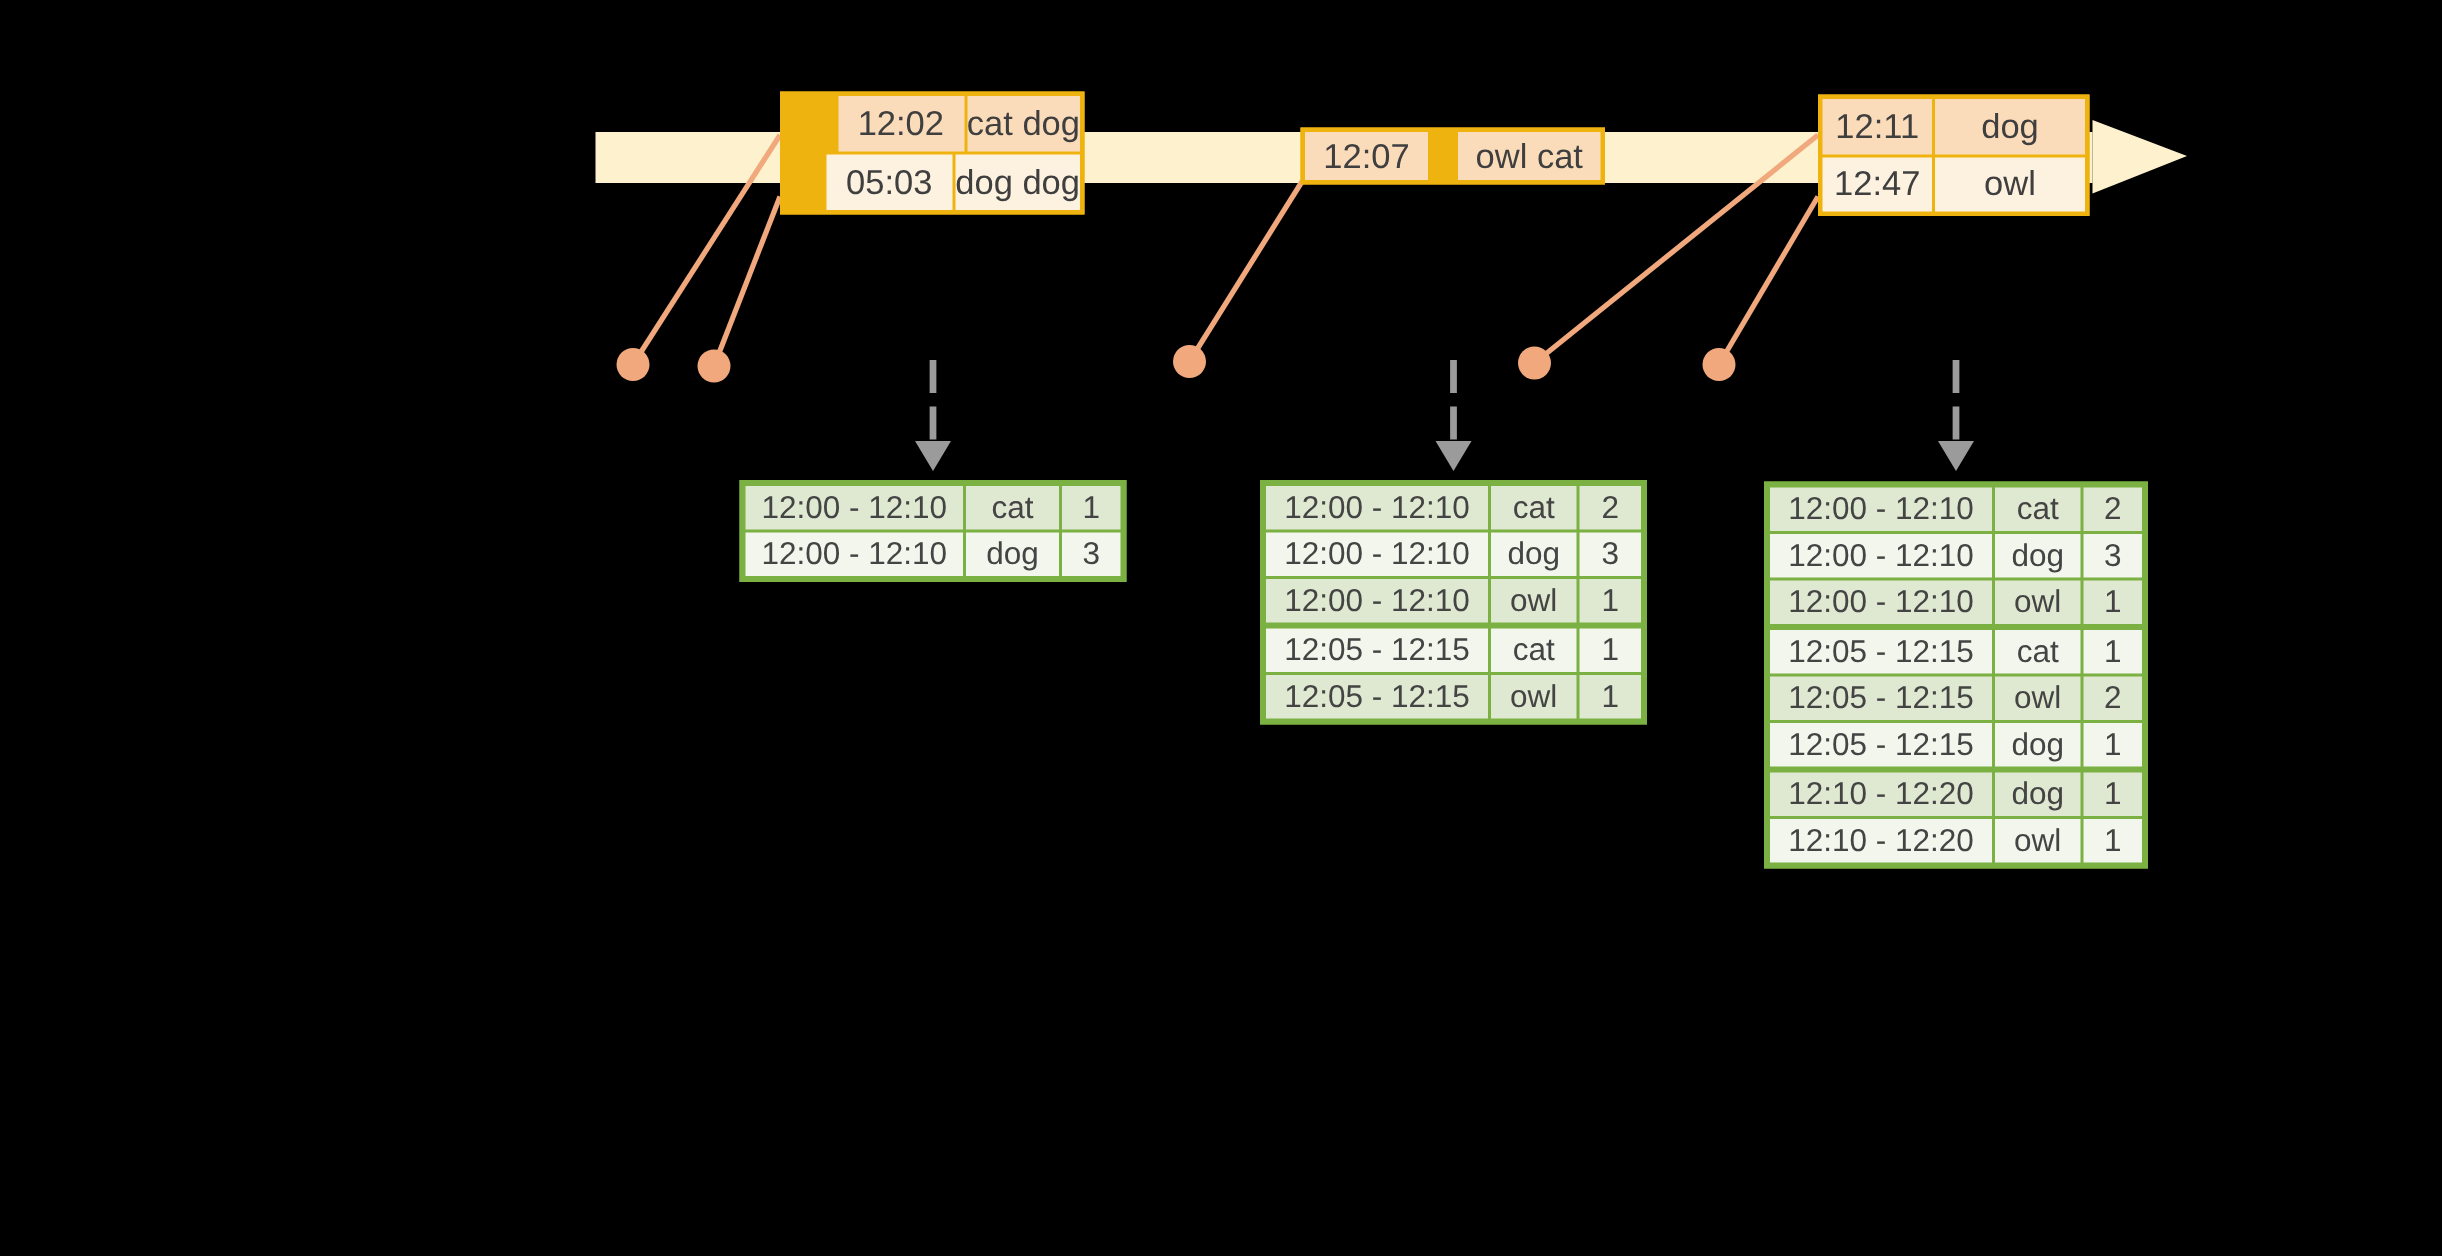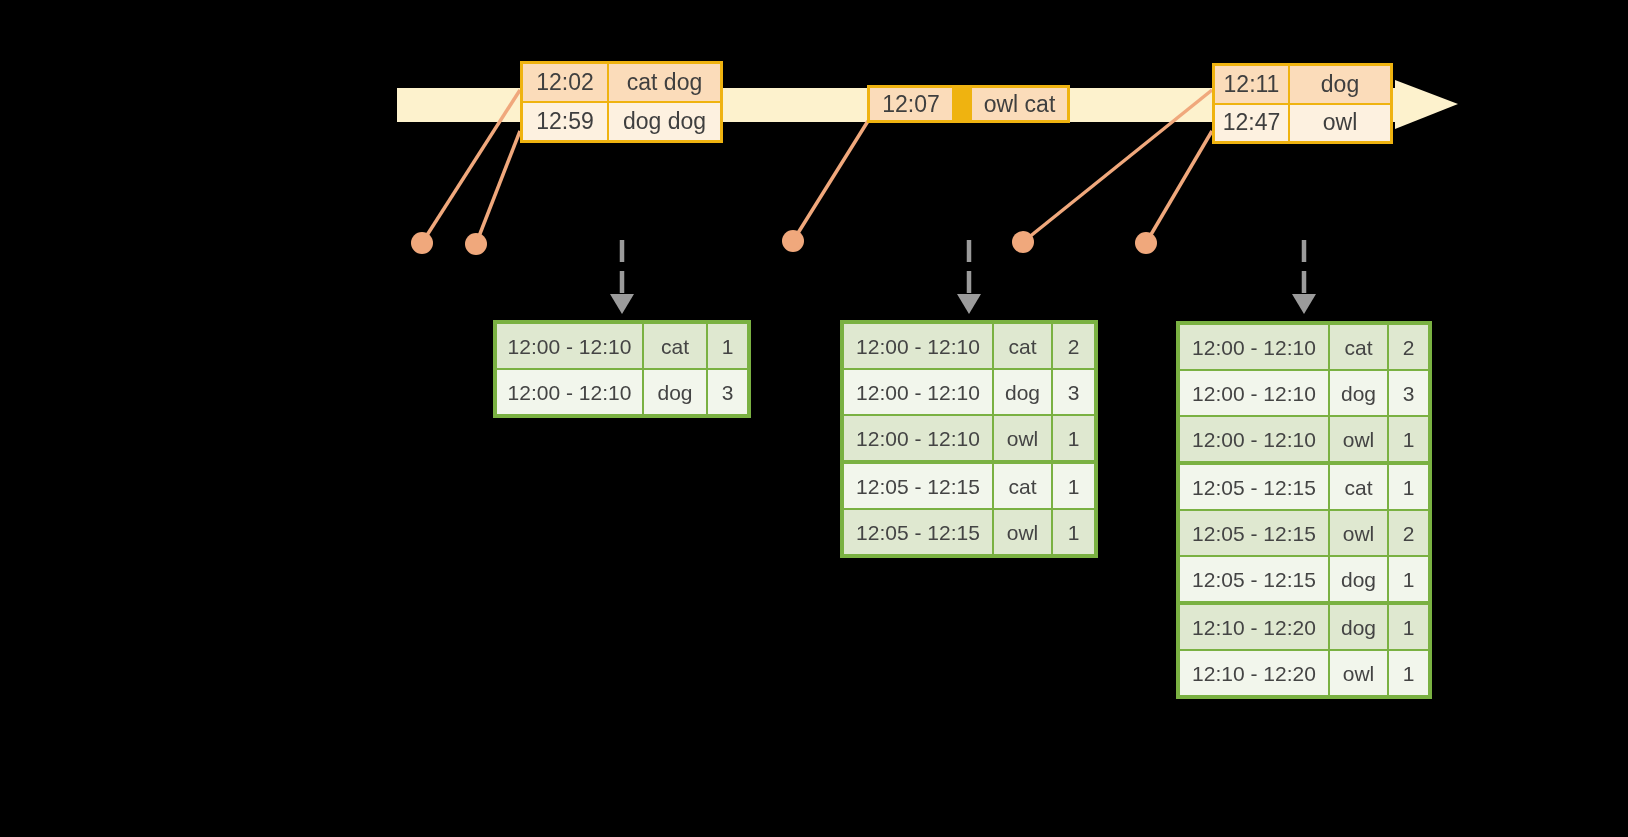"12:02" #etable1 { align-items: none -> flex-end }
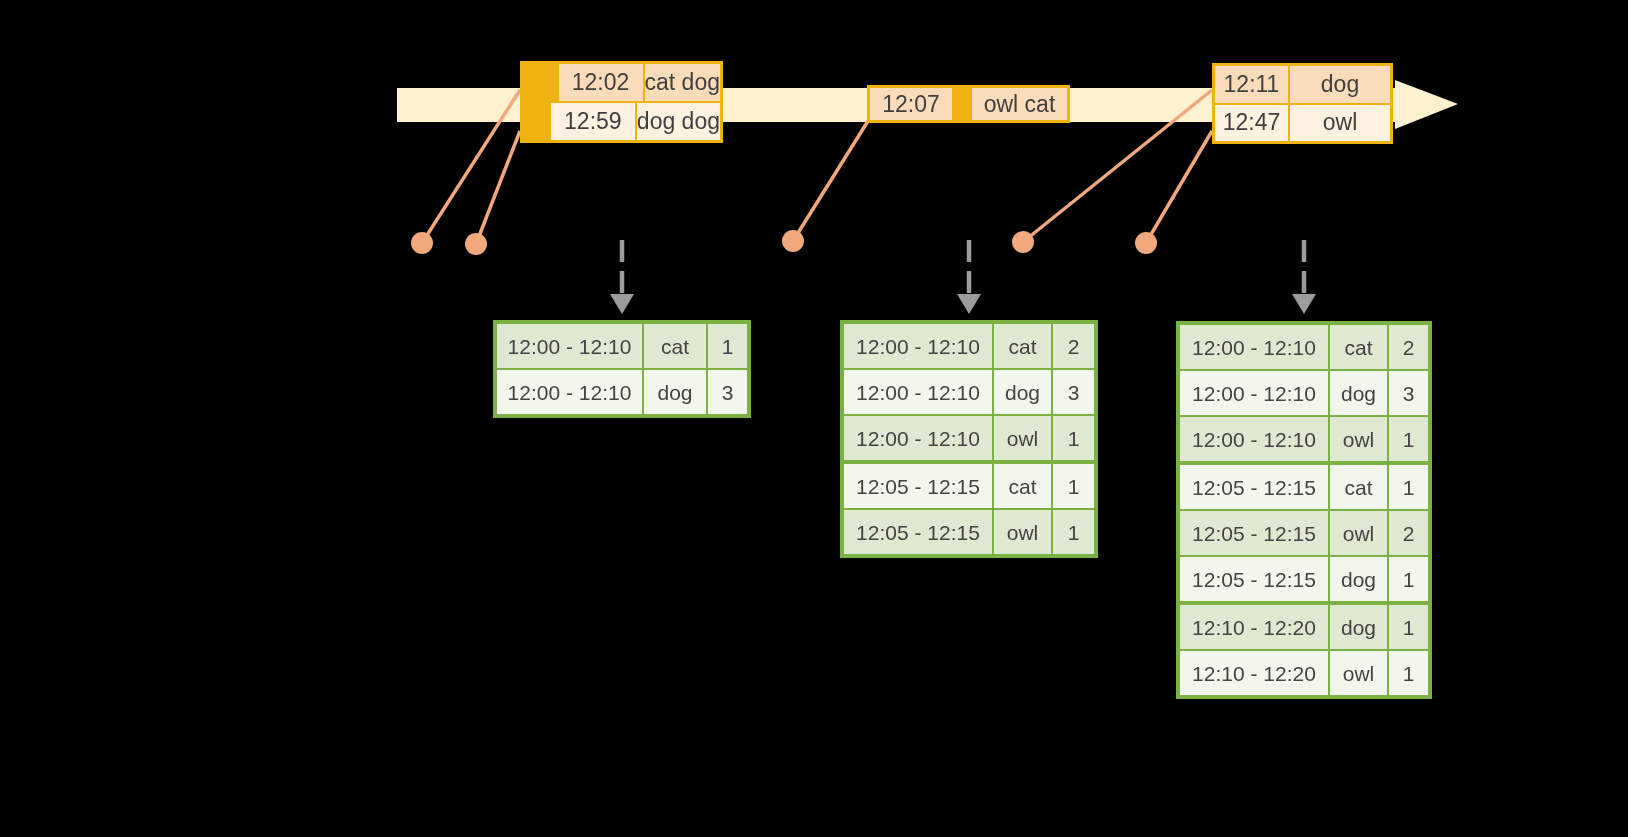"12:59" div.cell { text: 12:59 -> 05:03 }
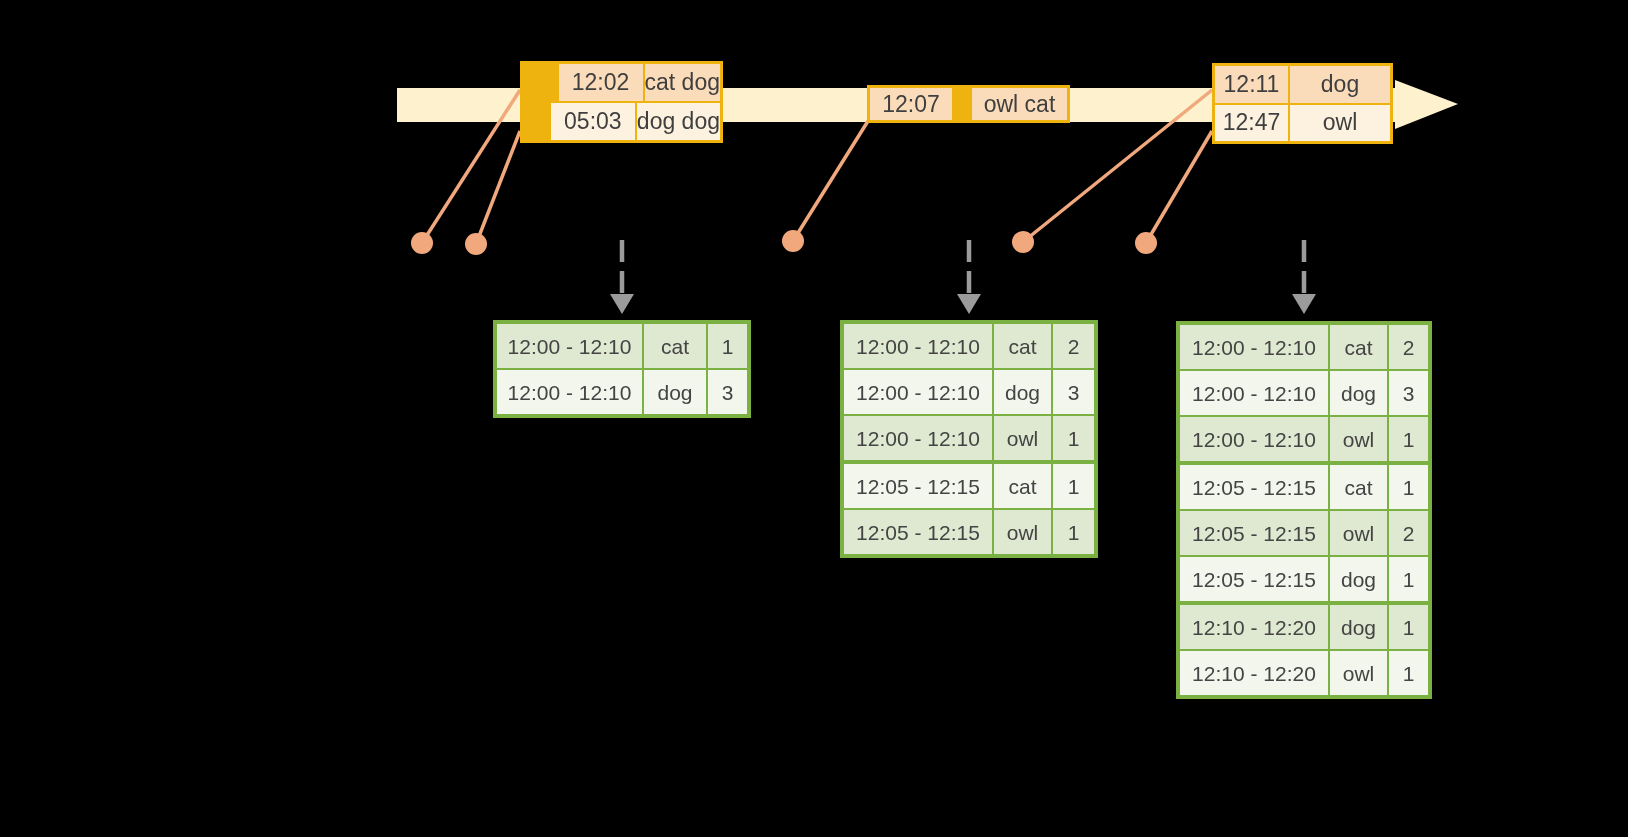"12:00 - 12:10" .rtable .cell { height: 44px -> 29px }
